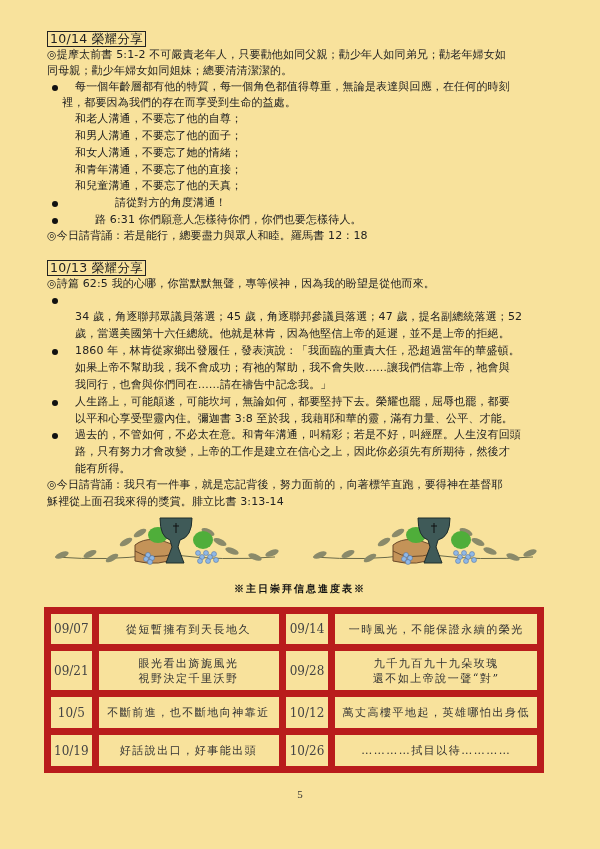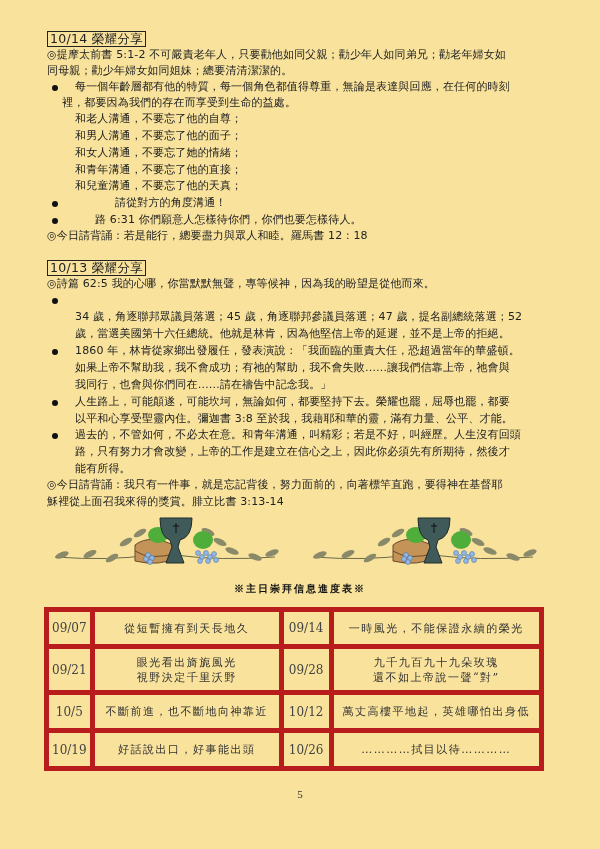"09/07" table.sched td { border: 5px solid #b91c1c -> 7px solid #b91c1c }
